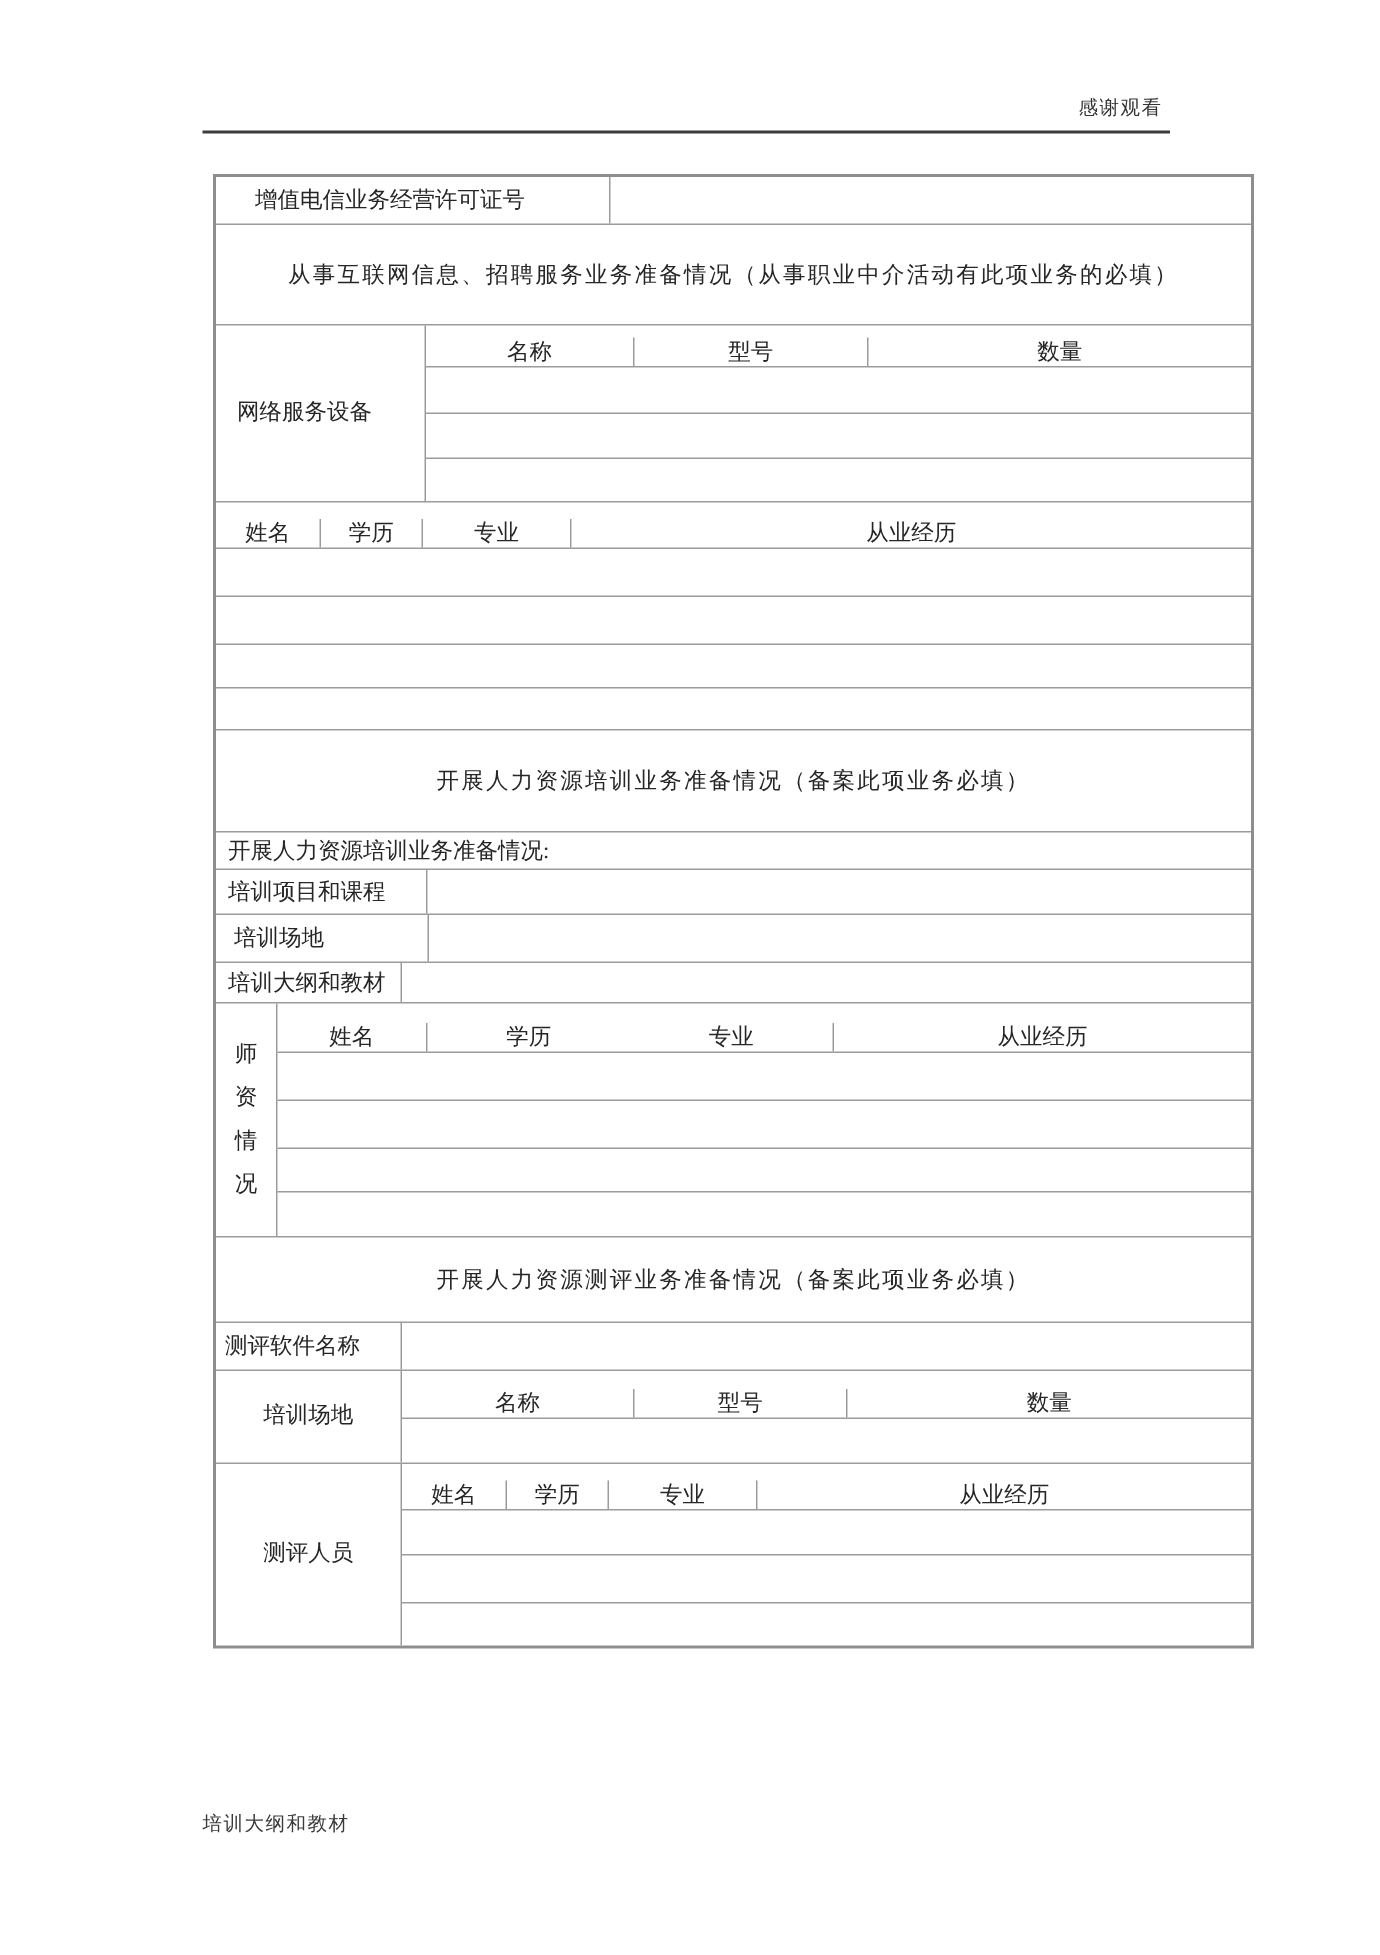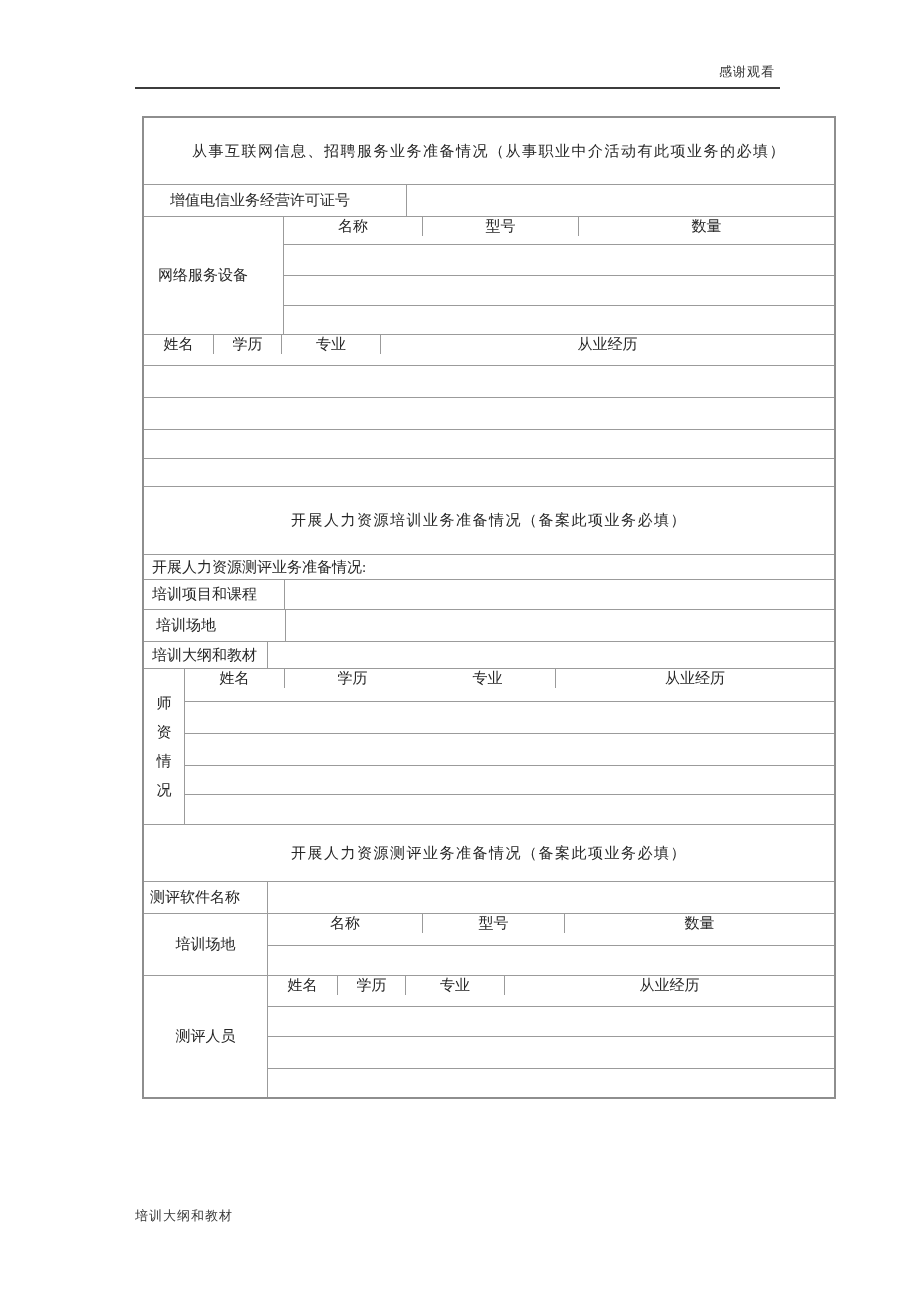"从事互联网信息、招聘服务业务准备情况（从事职业中介活动有此项业务的必填）" div.row { order: before "增值电信业务经营许可证号" -> after "增值电信业务经营许可证号" }
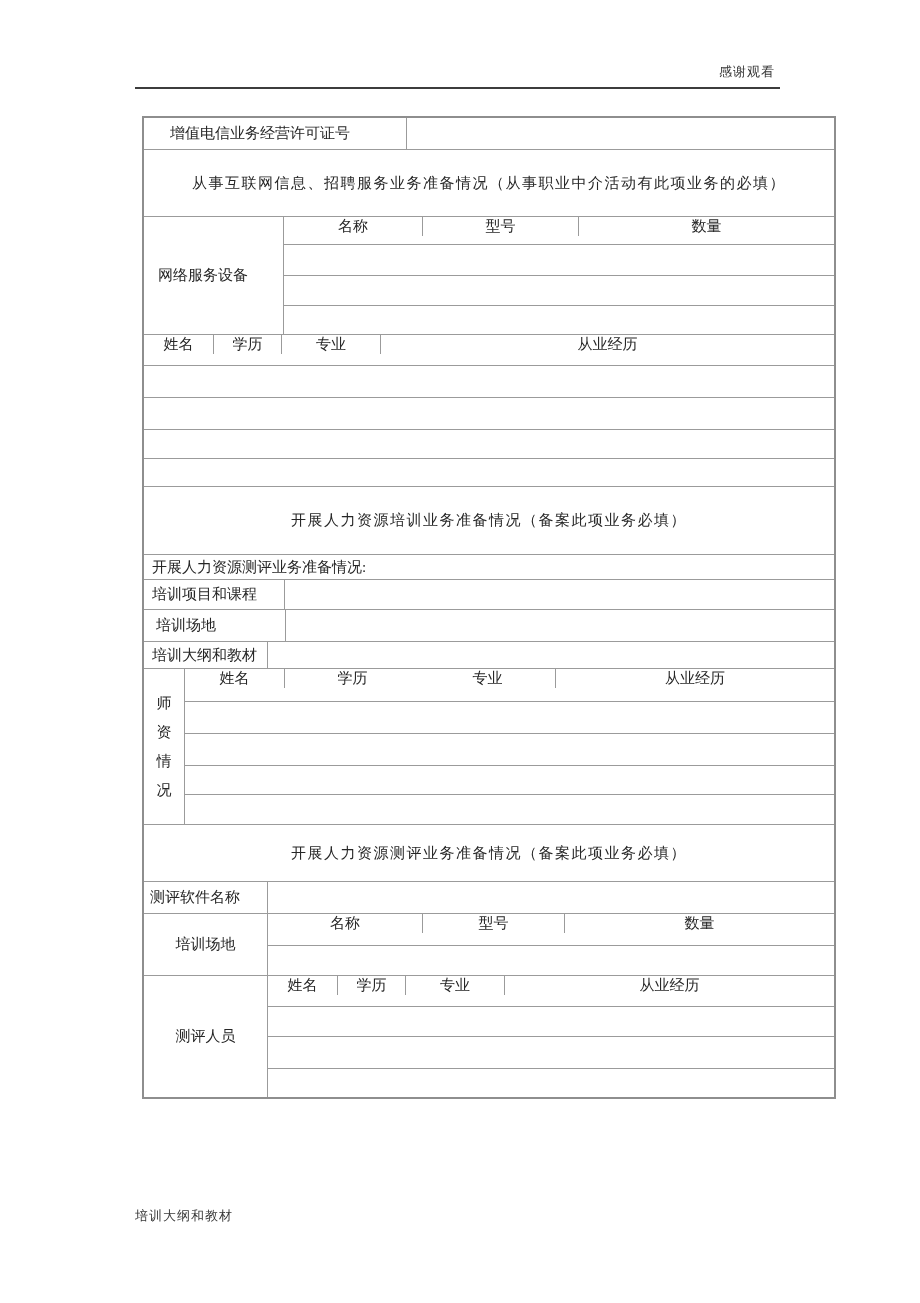"名称" .subrow { align-items: flex-start -> flex-end }
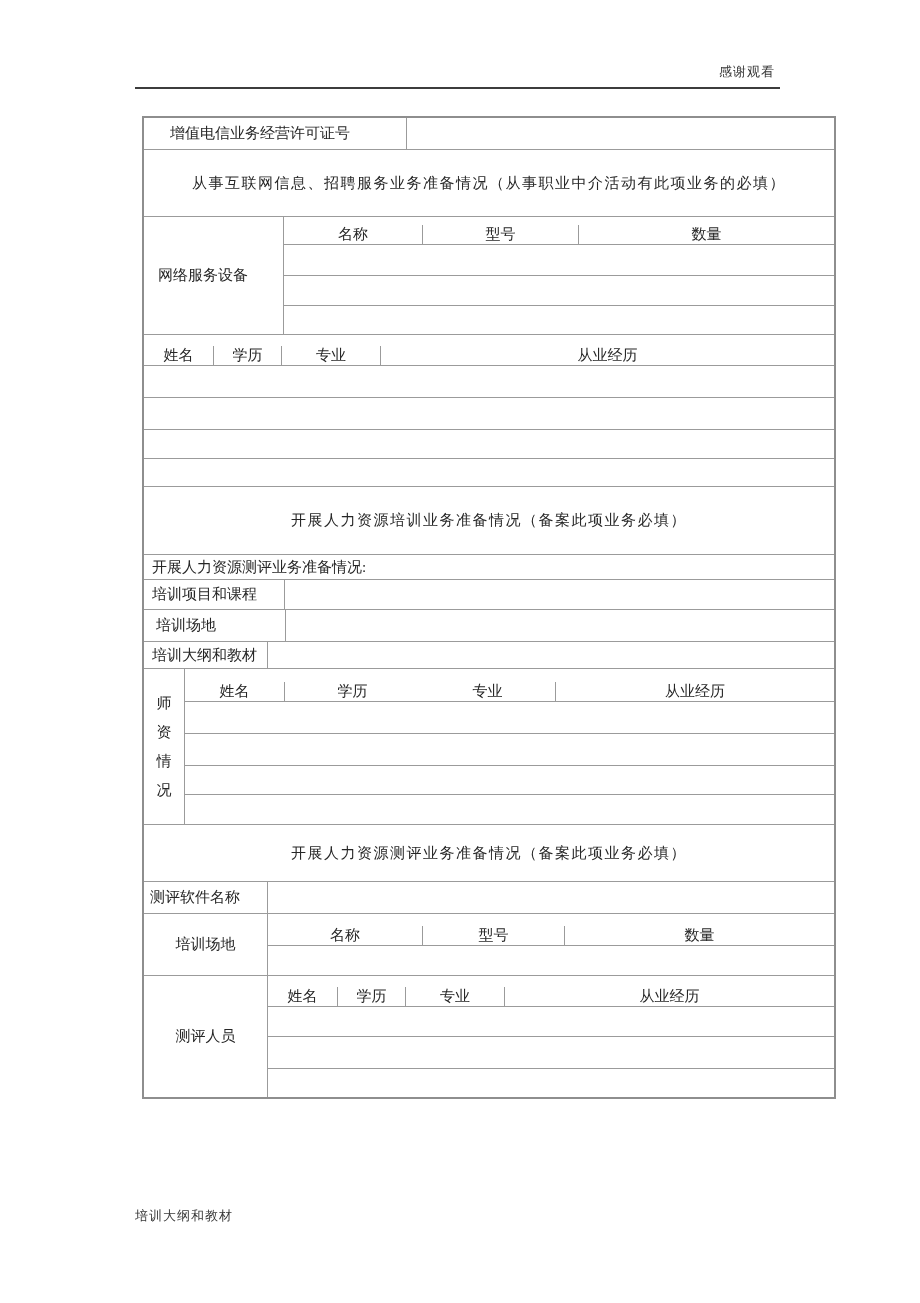"开展人力资源测评业务准备情况:" div.cell { text: 测评 -> 培训 }
